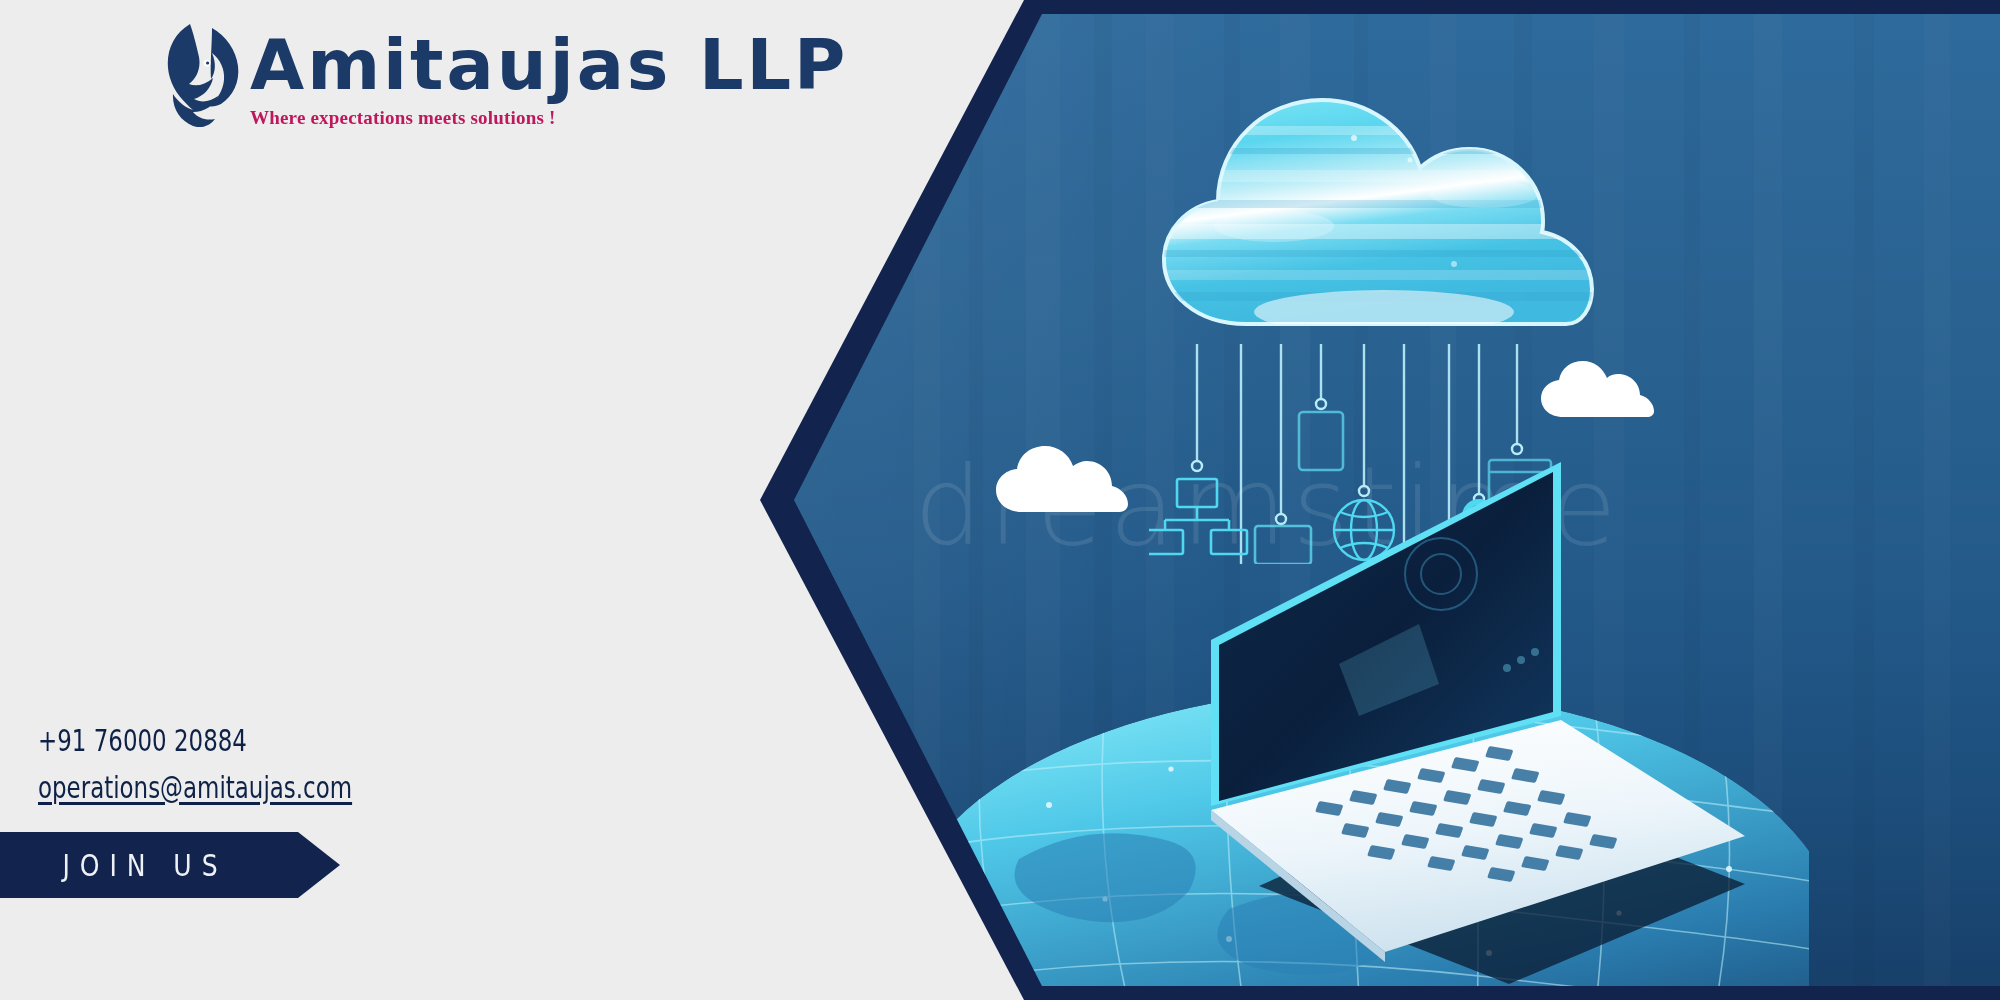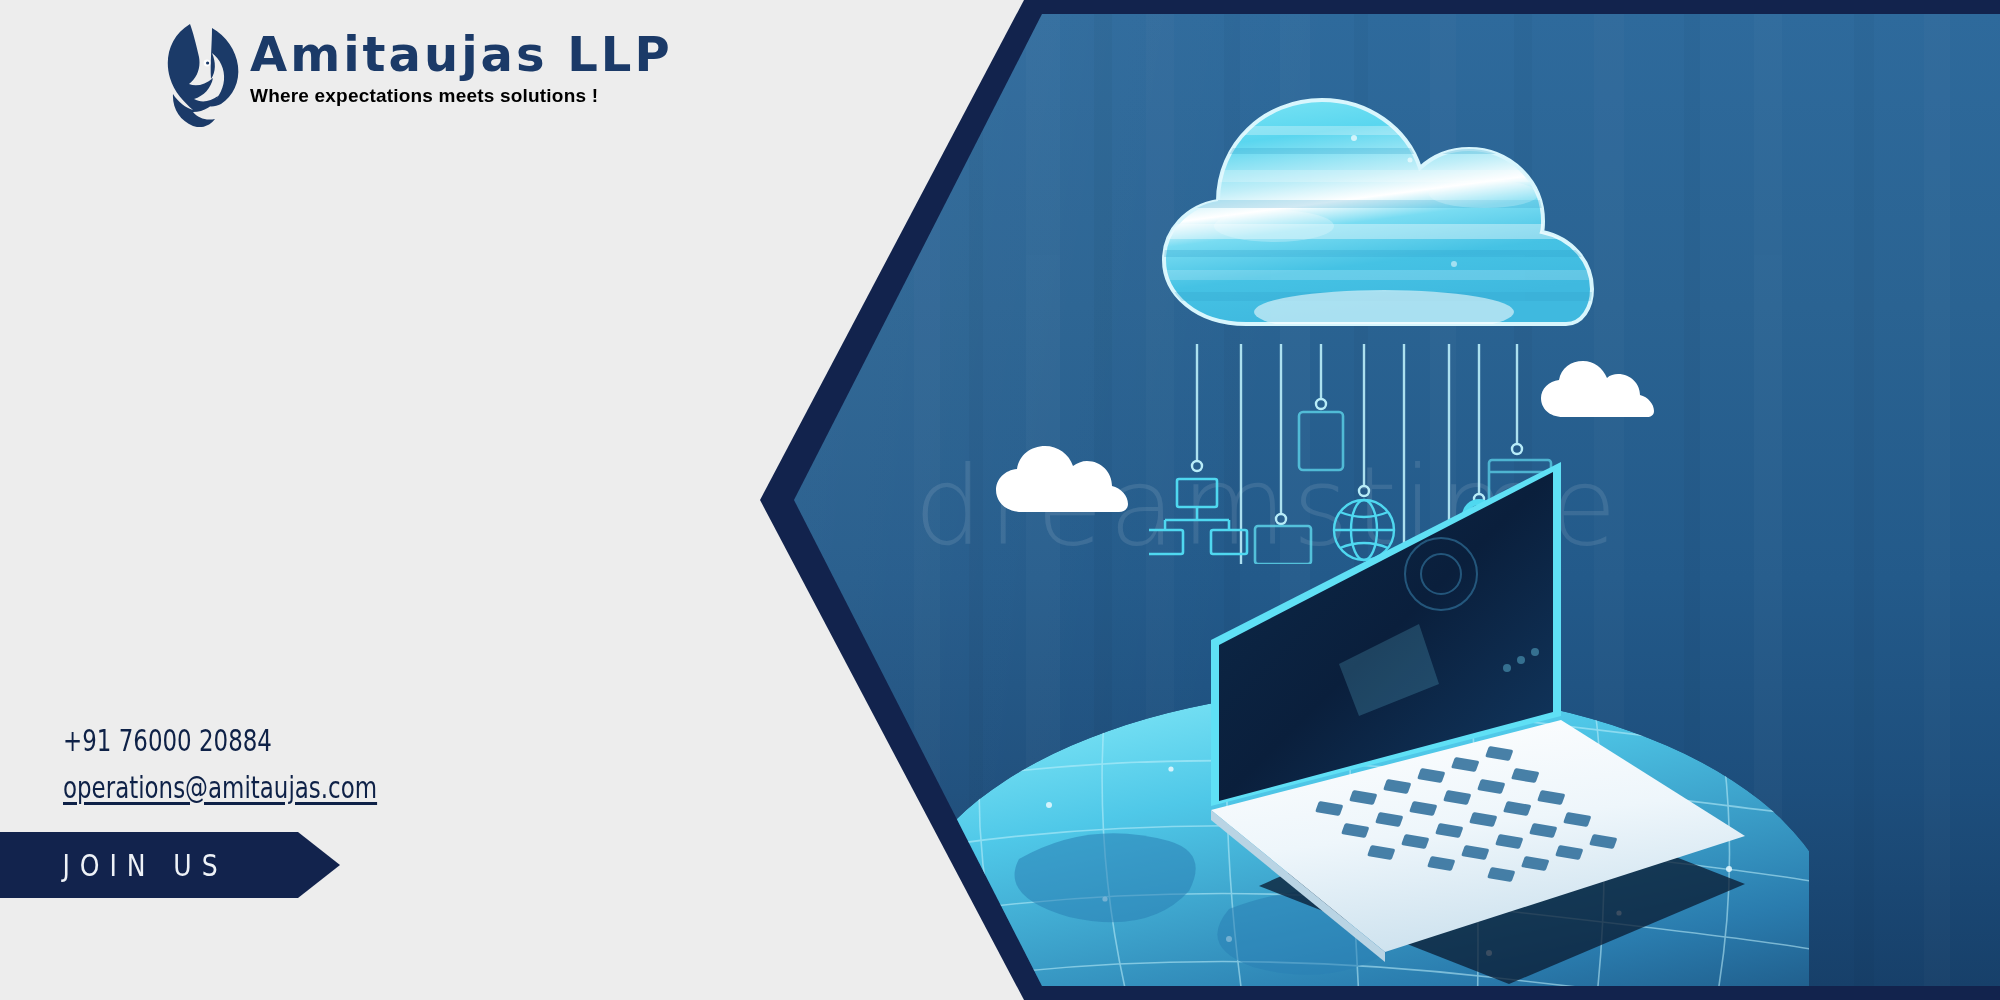"Amitaujas LLP" .logo-name { font-size: 48px -> 70px }
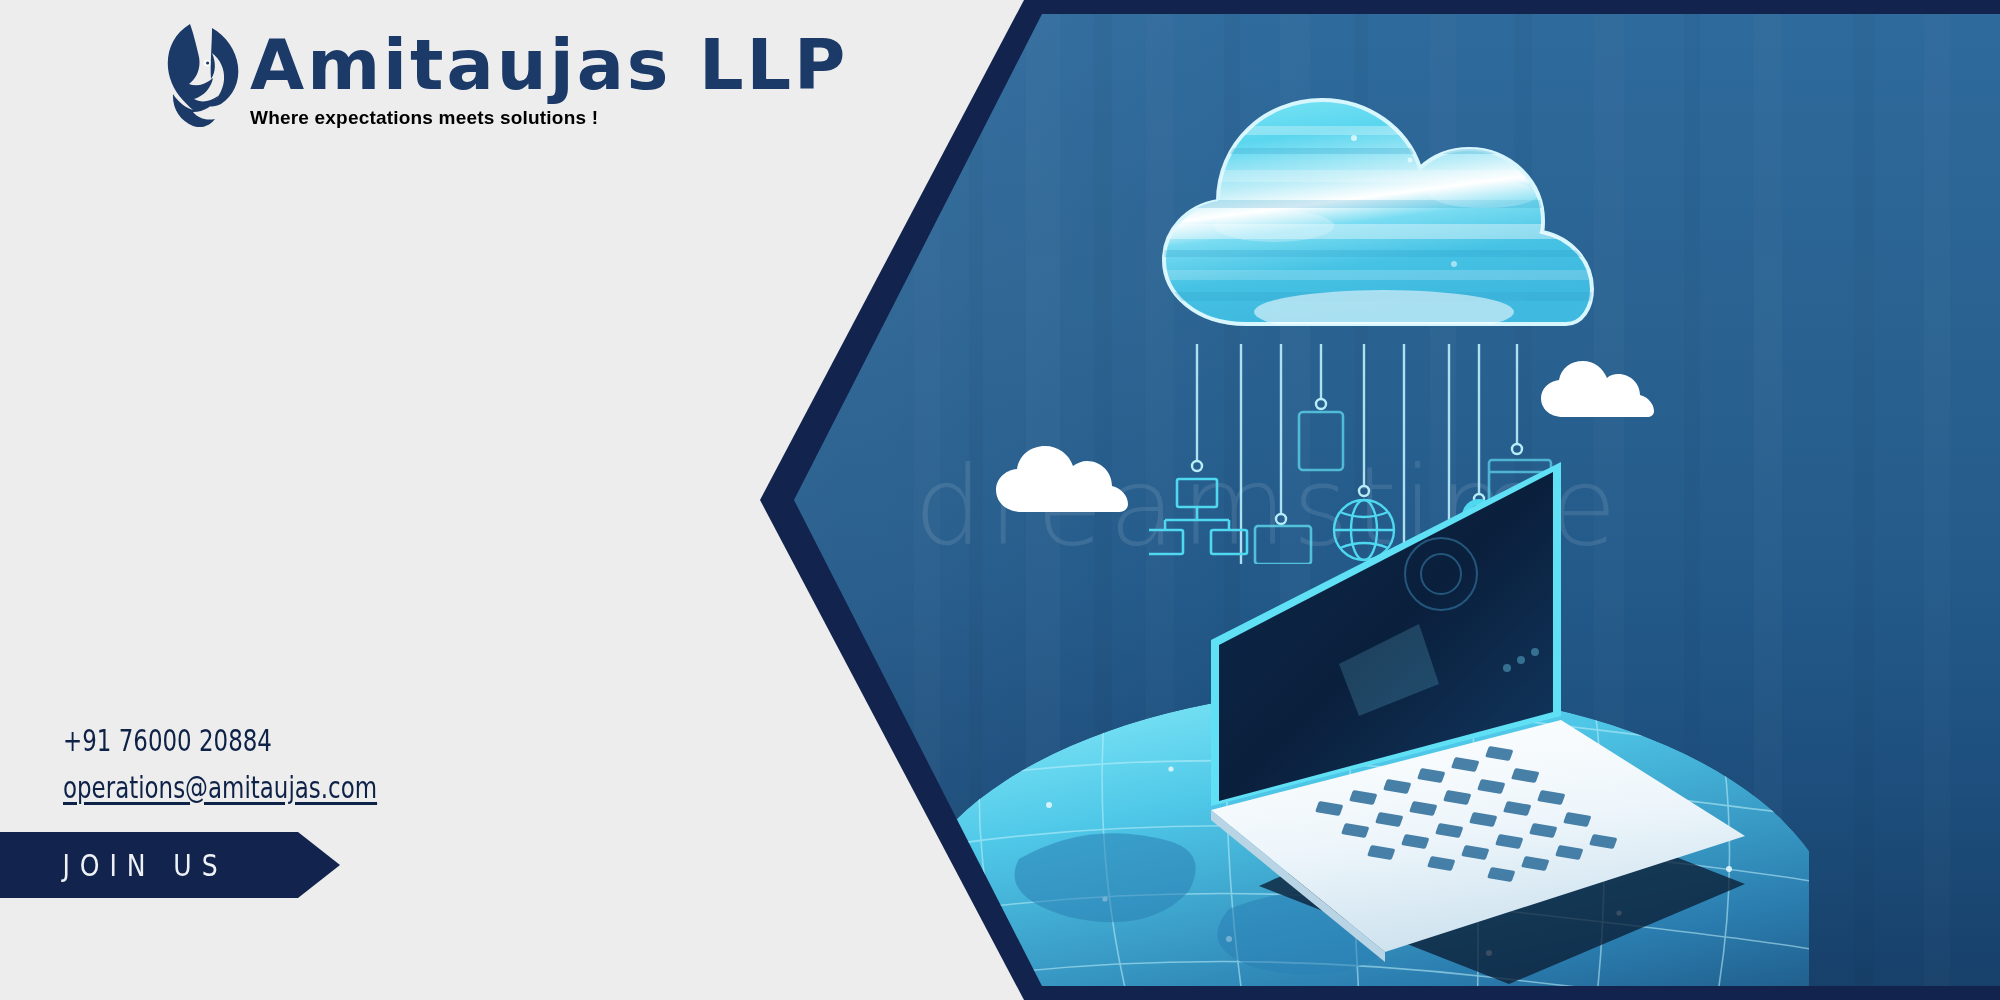"Where expectations meets solutions !" .logo-tagline { color: #000000 -> #be185d; font-family: Liberation Sans, sans-serif -> Liberation Serif, serif }
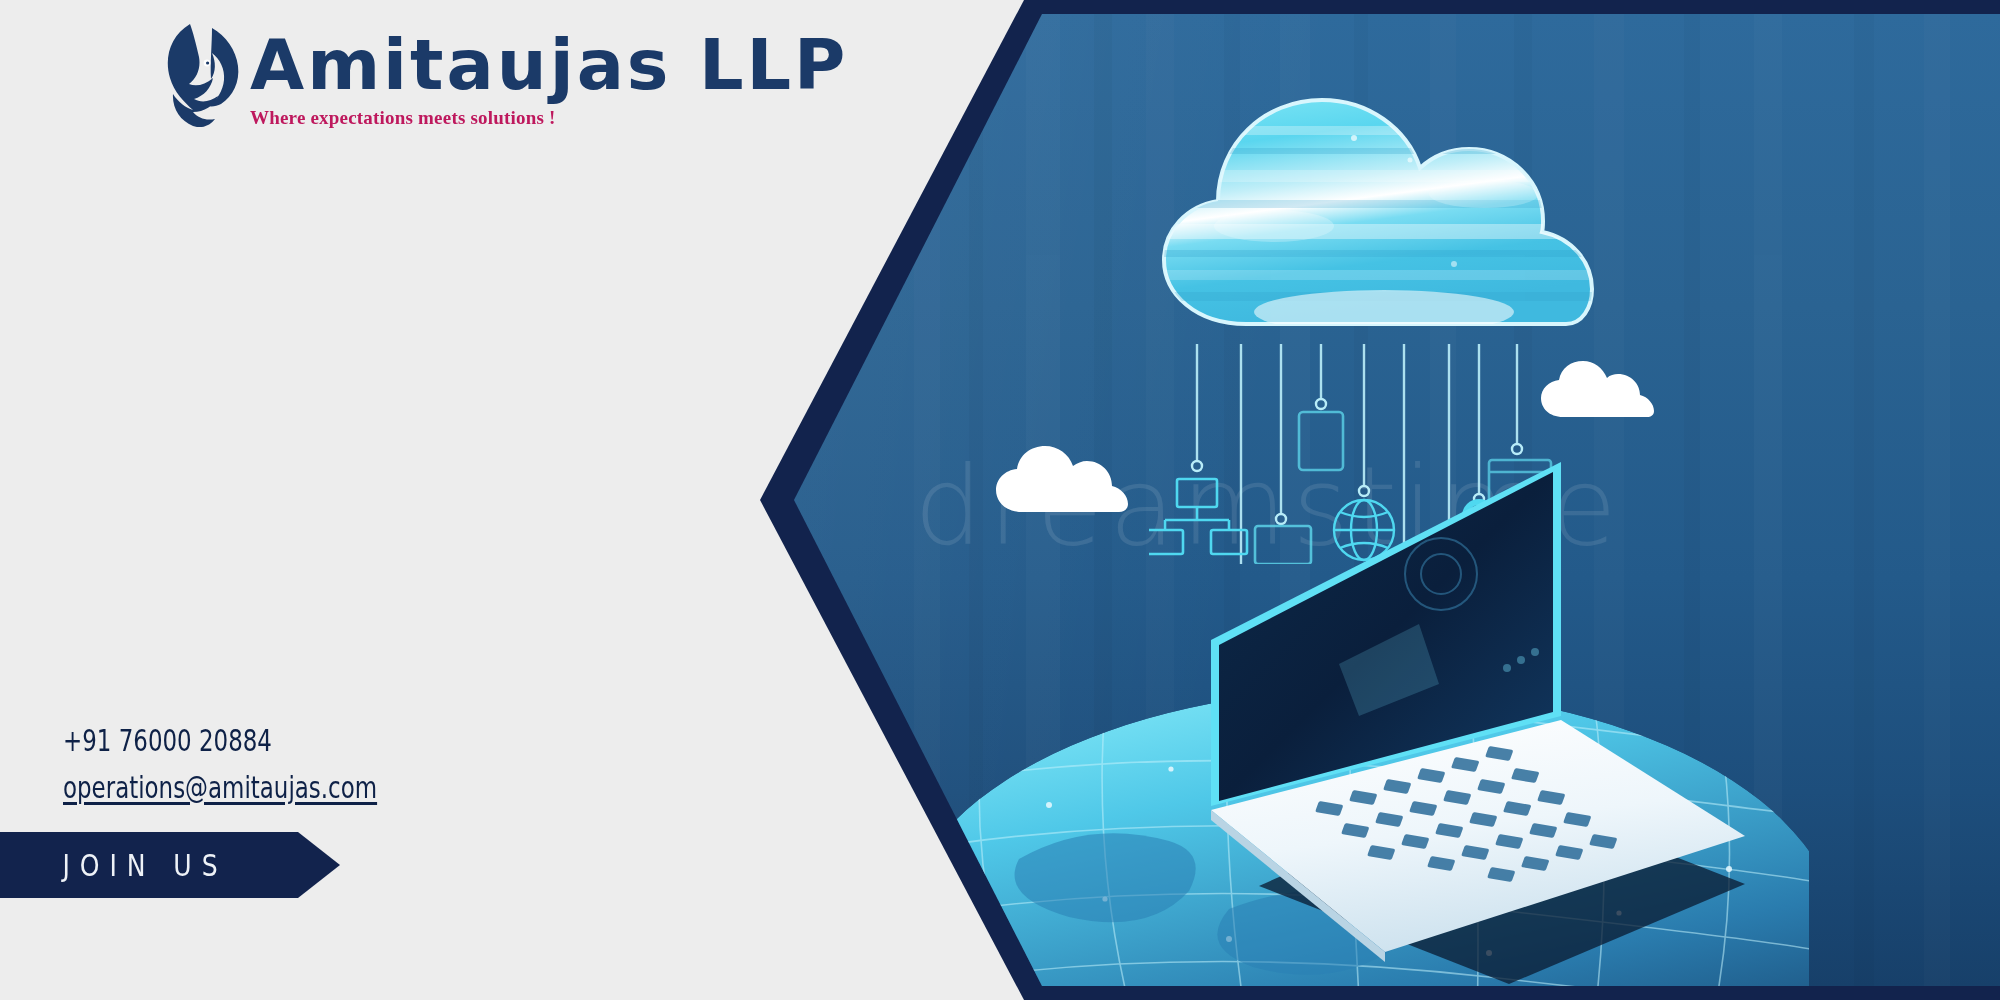"+91 76000 20884" .contact { left: 63px -> 38px }
